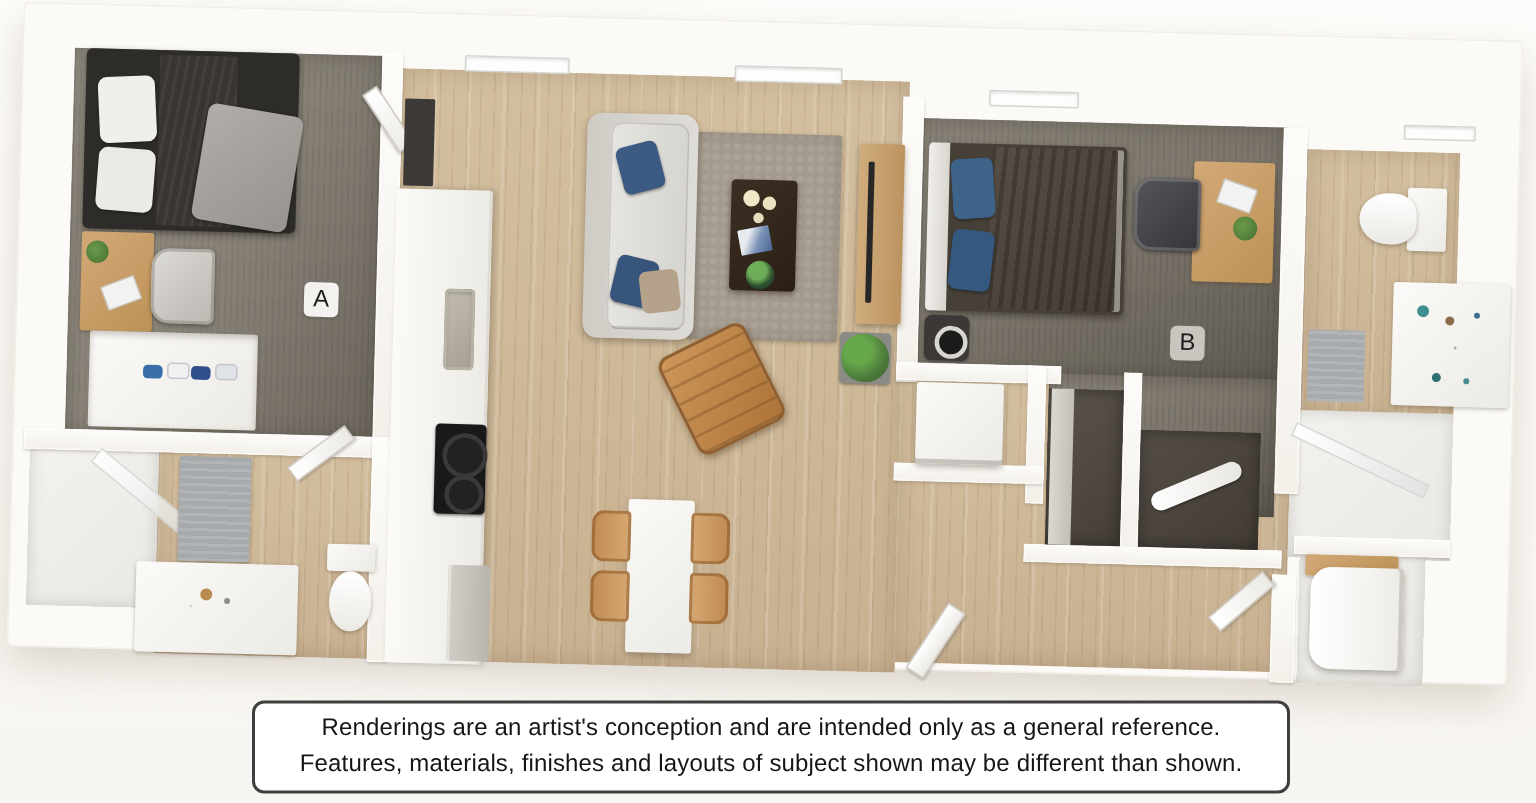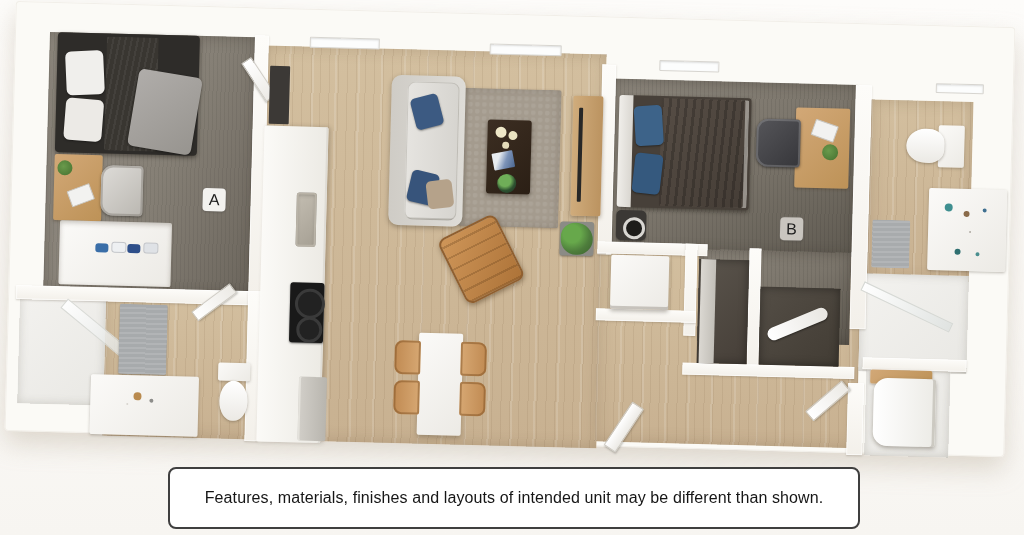"Renderings are an artist's conception" div { html: none -> <div>Renderings are an artist's conception and are intended only as a general reference.</div> }
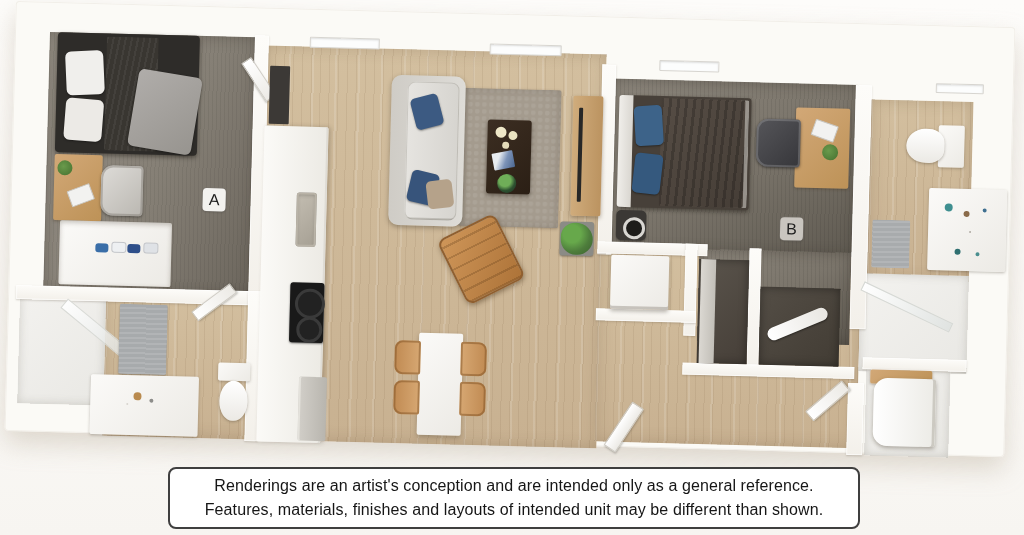"Features, materials, finishes and" div { text: intended unit -> subject shown }
